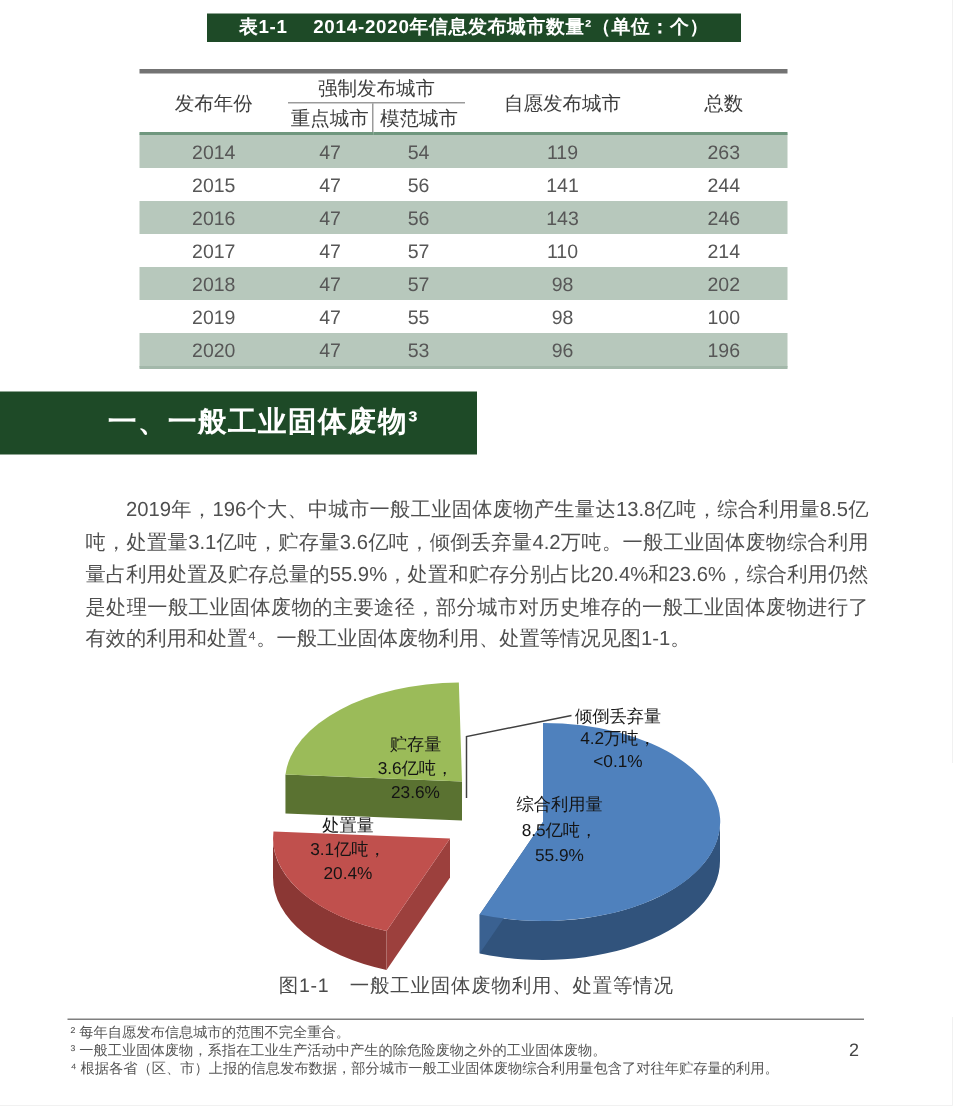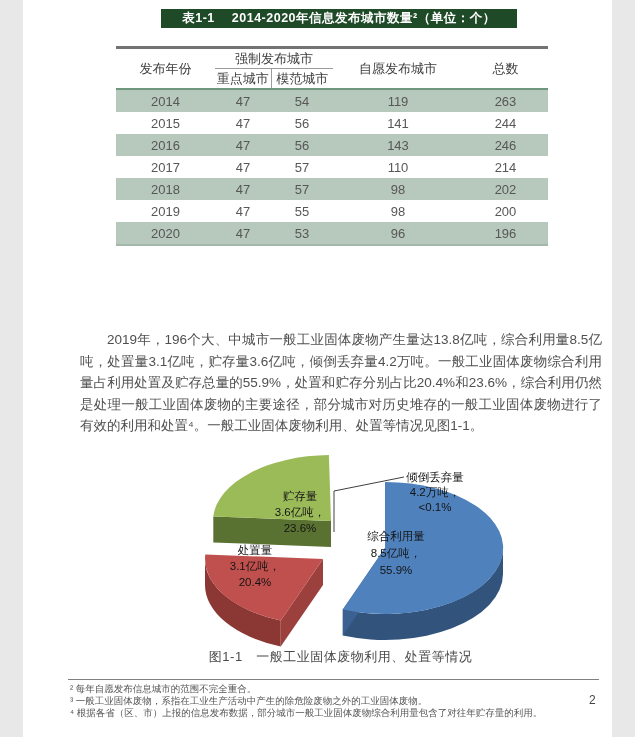"表1-1 2014-2020年信息发布城市数量²（单位：个）" .page { width: 589px -> 635px }
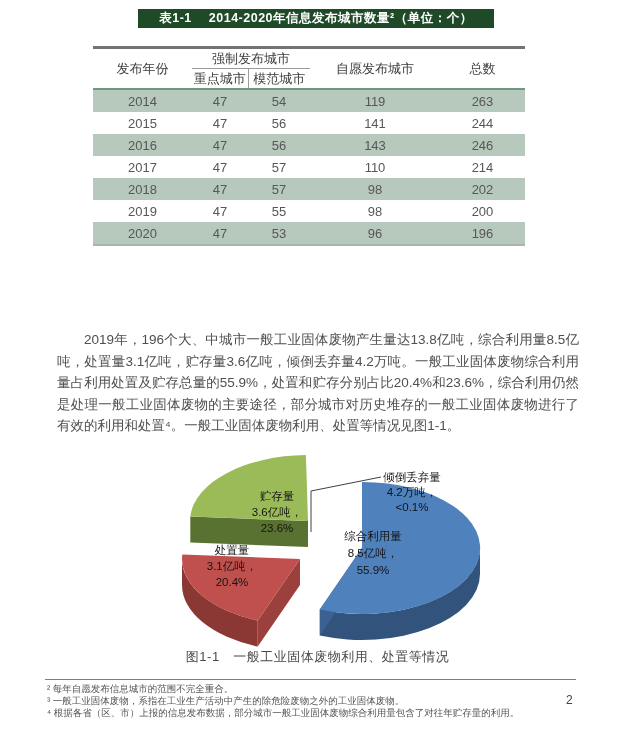"200" td { text: 200 -> 100 }
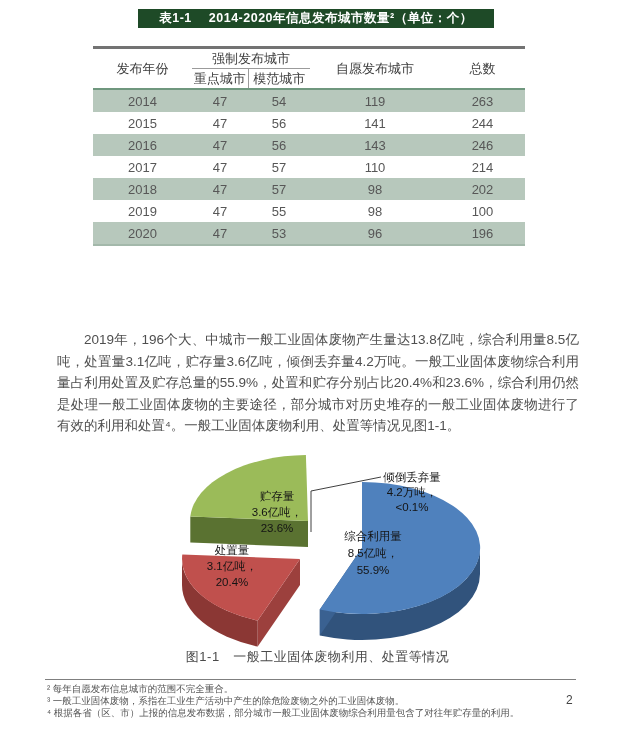"一、一般工业固体废物³" div.heading { html: none -> <div>一、一般工业固体废物³</div> }
